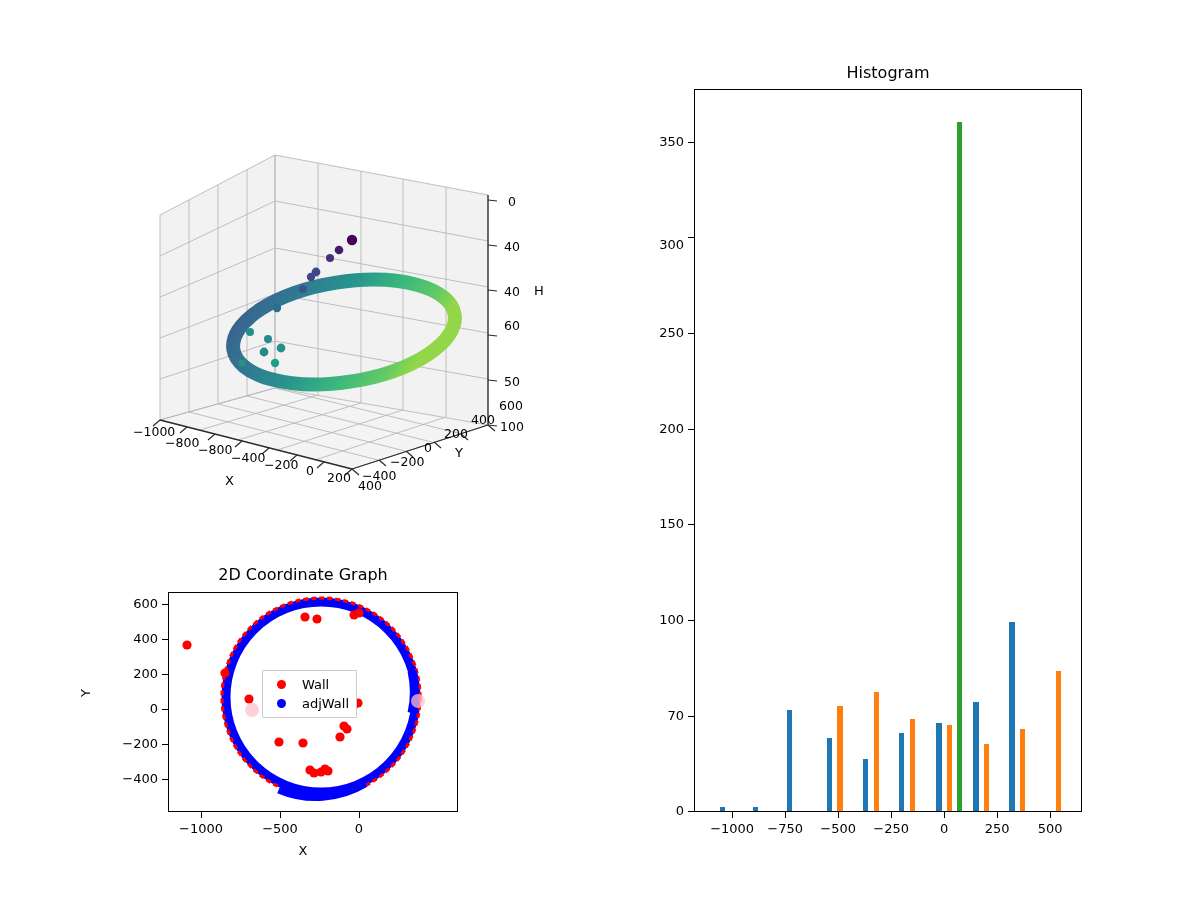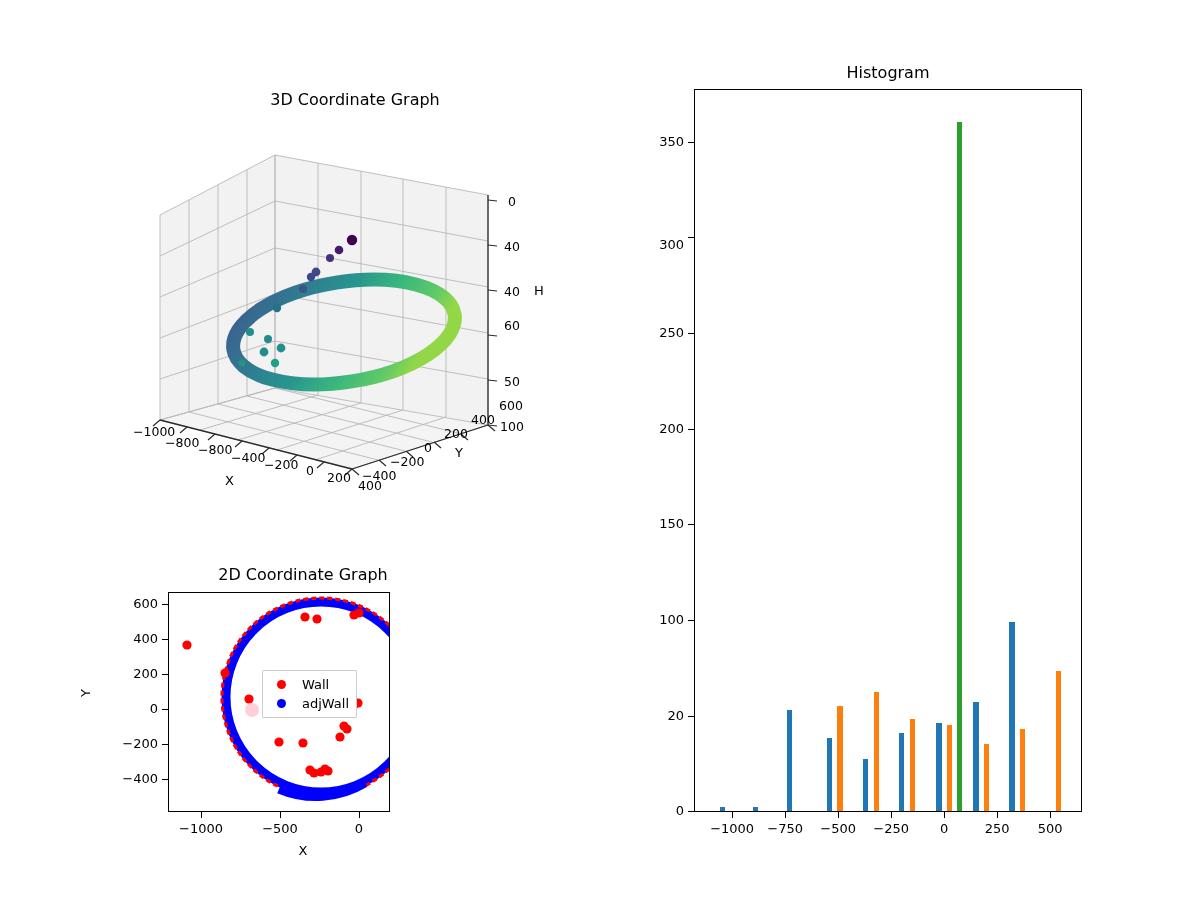"3D Coordinate Graph" div.title { html: <div>3D Coordinate Graph</div> -> none }
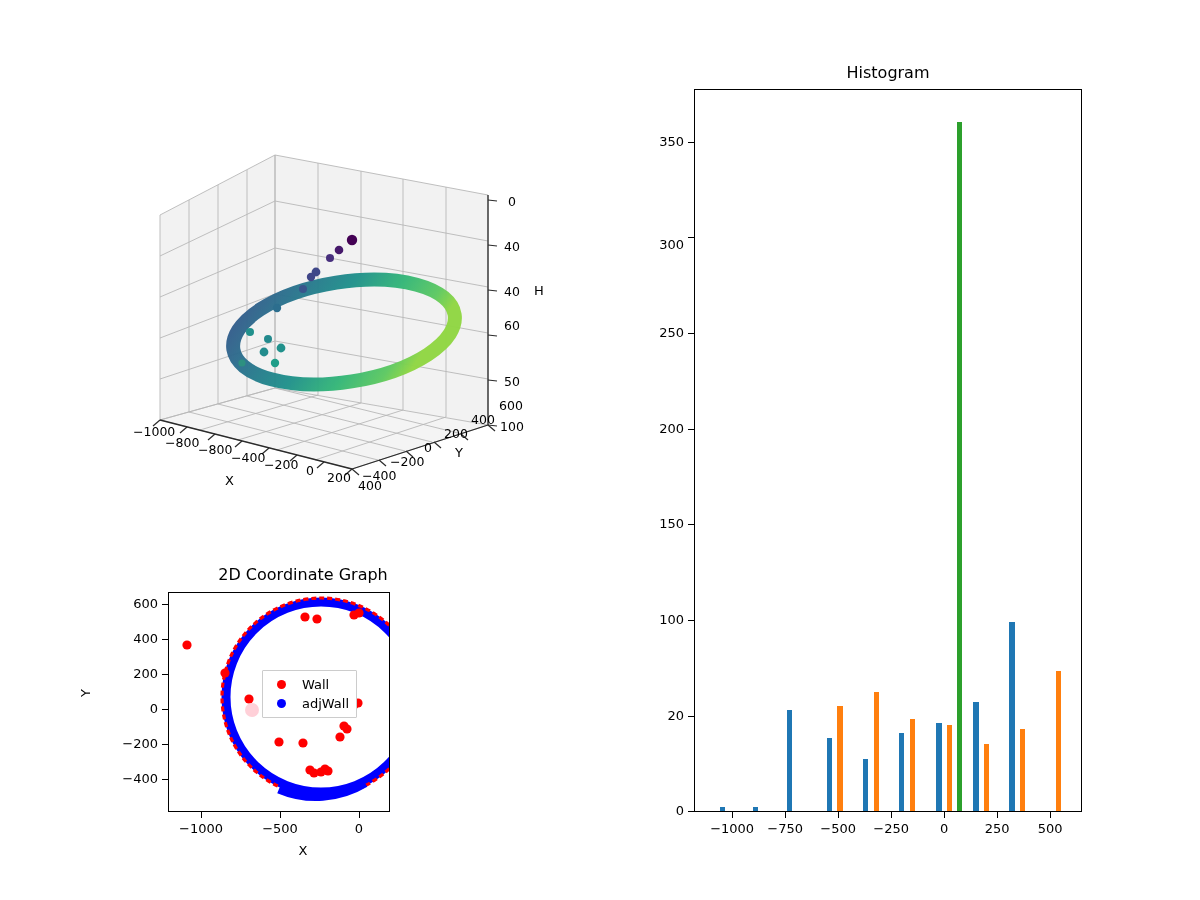"Wall" #ax2d { width: 222px -> 290px }
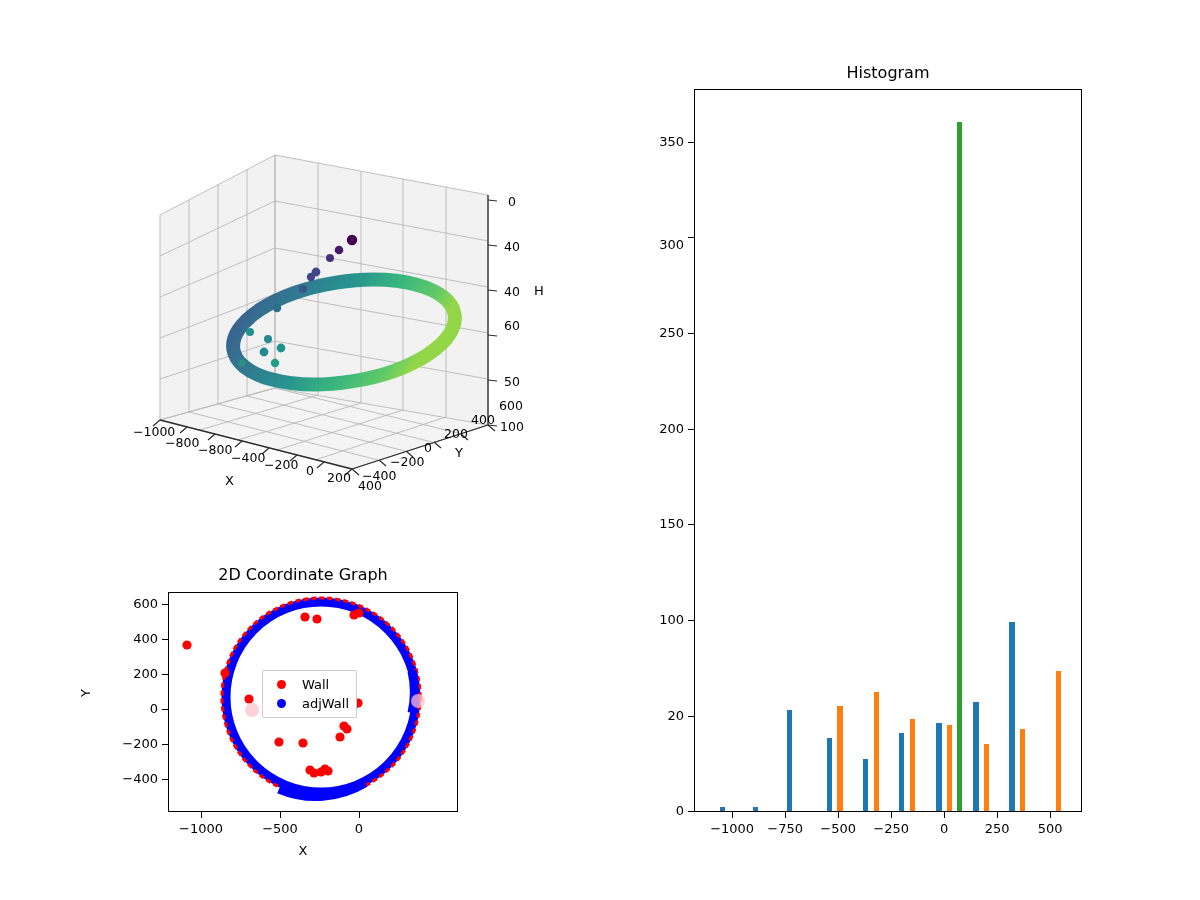"20" div.ticklbl { text: 20 -> 70 }
